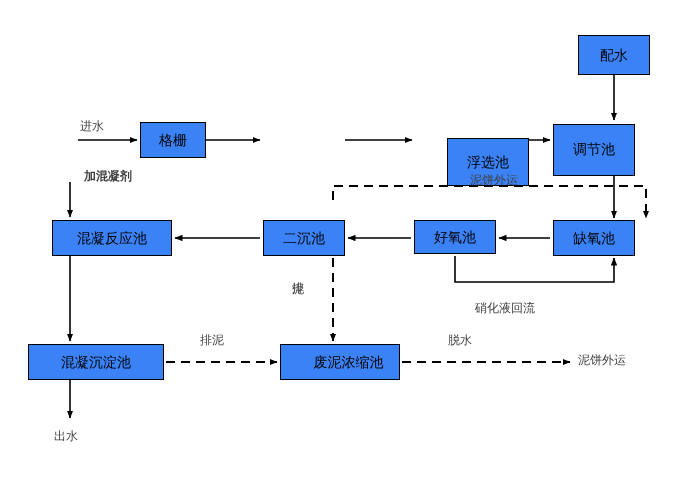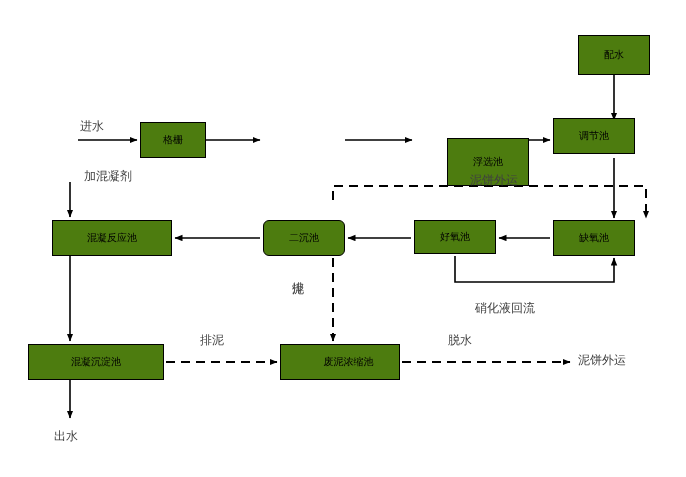"配水" .node { background: #4d7c0f -> #3b82f6; font-size: 10px -> 14px }
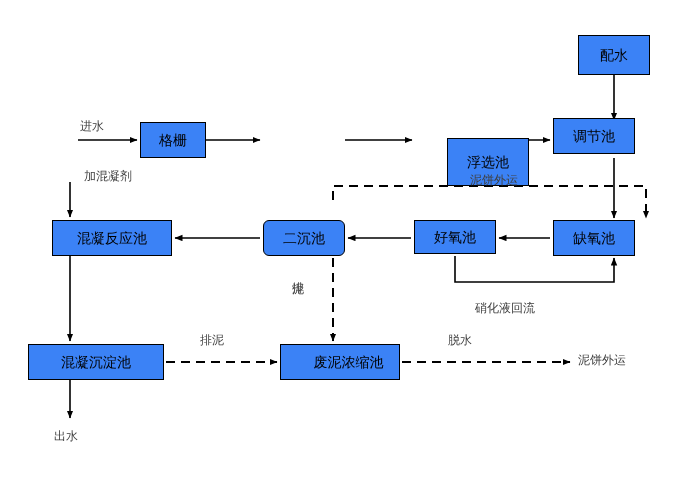"调节池" div.node { font-family: none -> Liberation Mono, monospace; height: 36px -> 52px; top: 118px -> 124px }
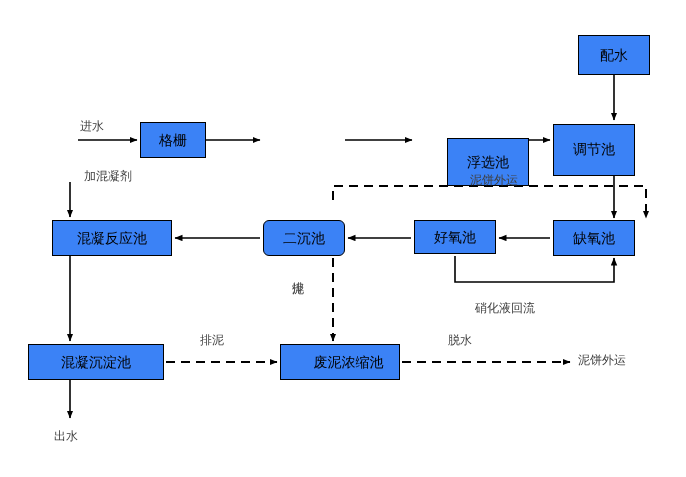"加混凝剂" div.label { font-weight: none -> bold }
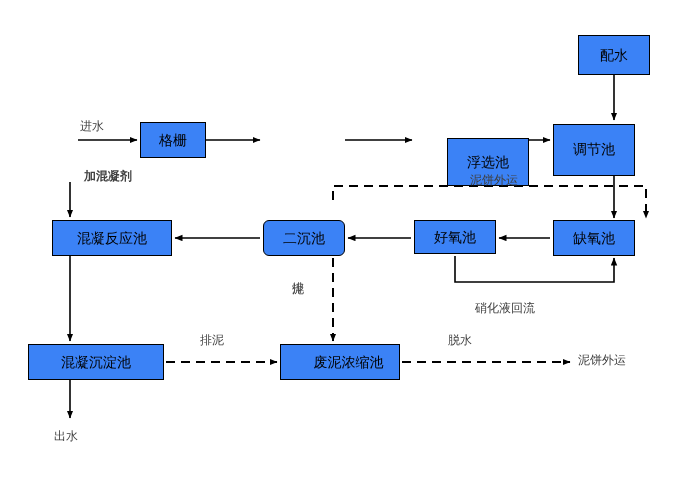"二沉池" div.node { border-radius: 6px -> none }
